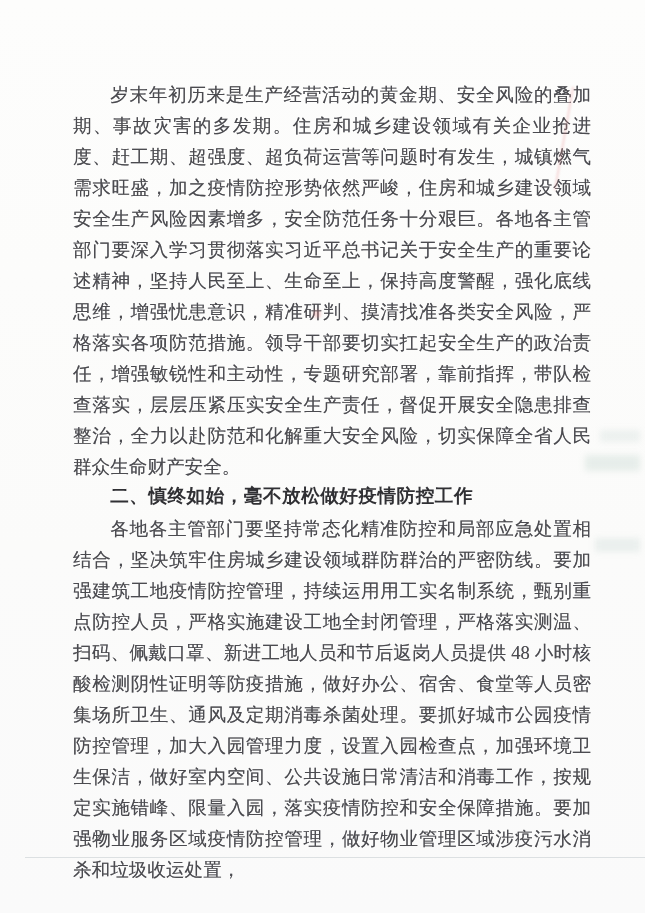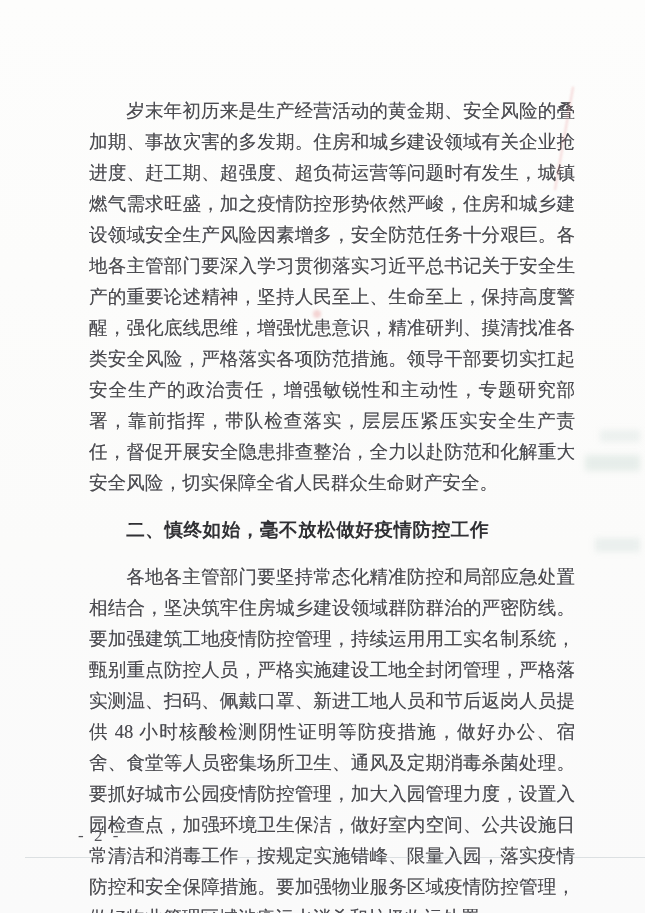"岁末年初历来是生产经营活动的黄金期、安全风险的叠加期、事故灾害的多发期。住房和城" .content p { margin: 16px -> 0 }
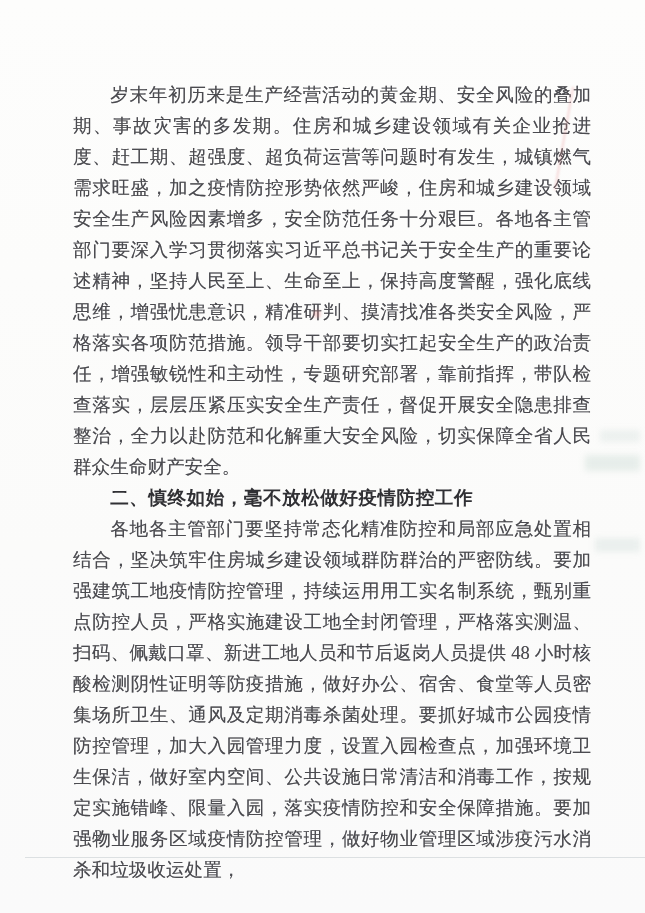"二、慎终如始，毫不放松做好疫情防控工作" .heading { font-family: Liberation Serif, serif -> Liberation Mono, monospace }
